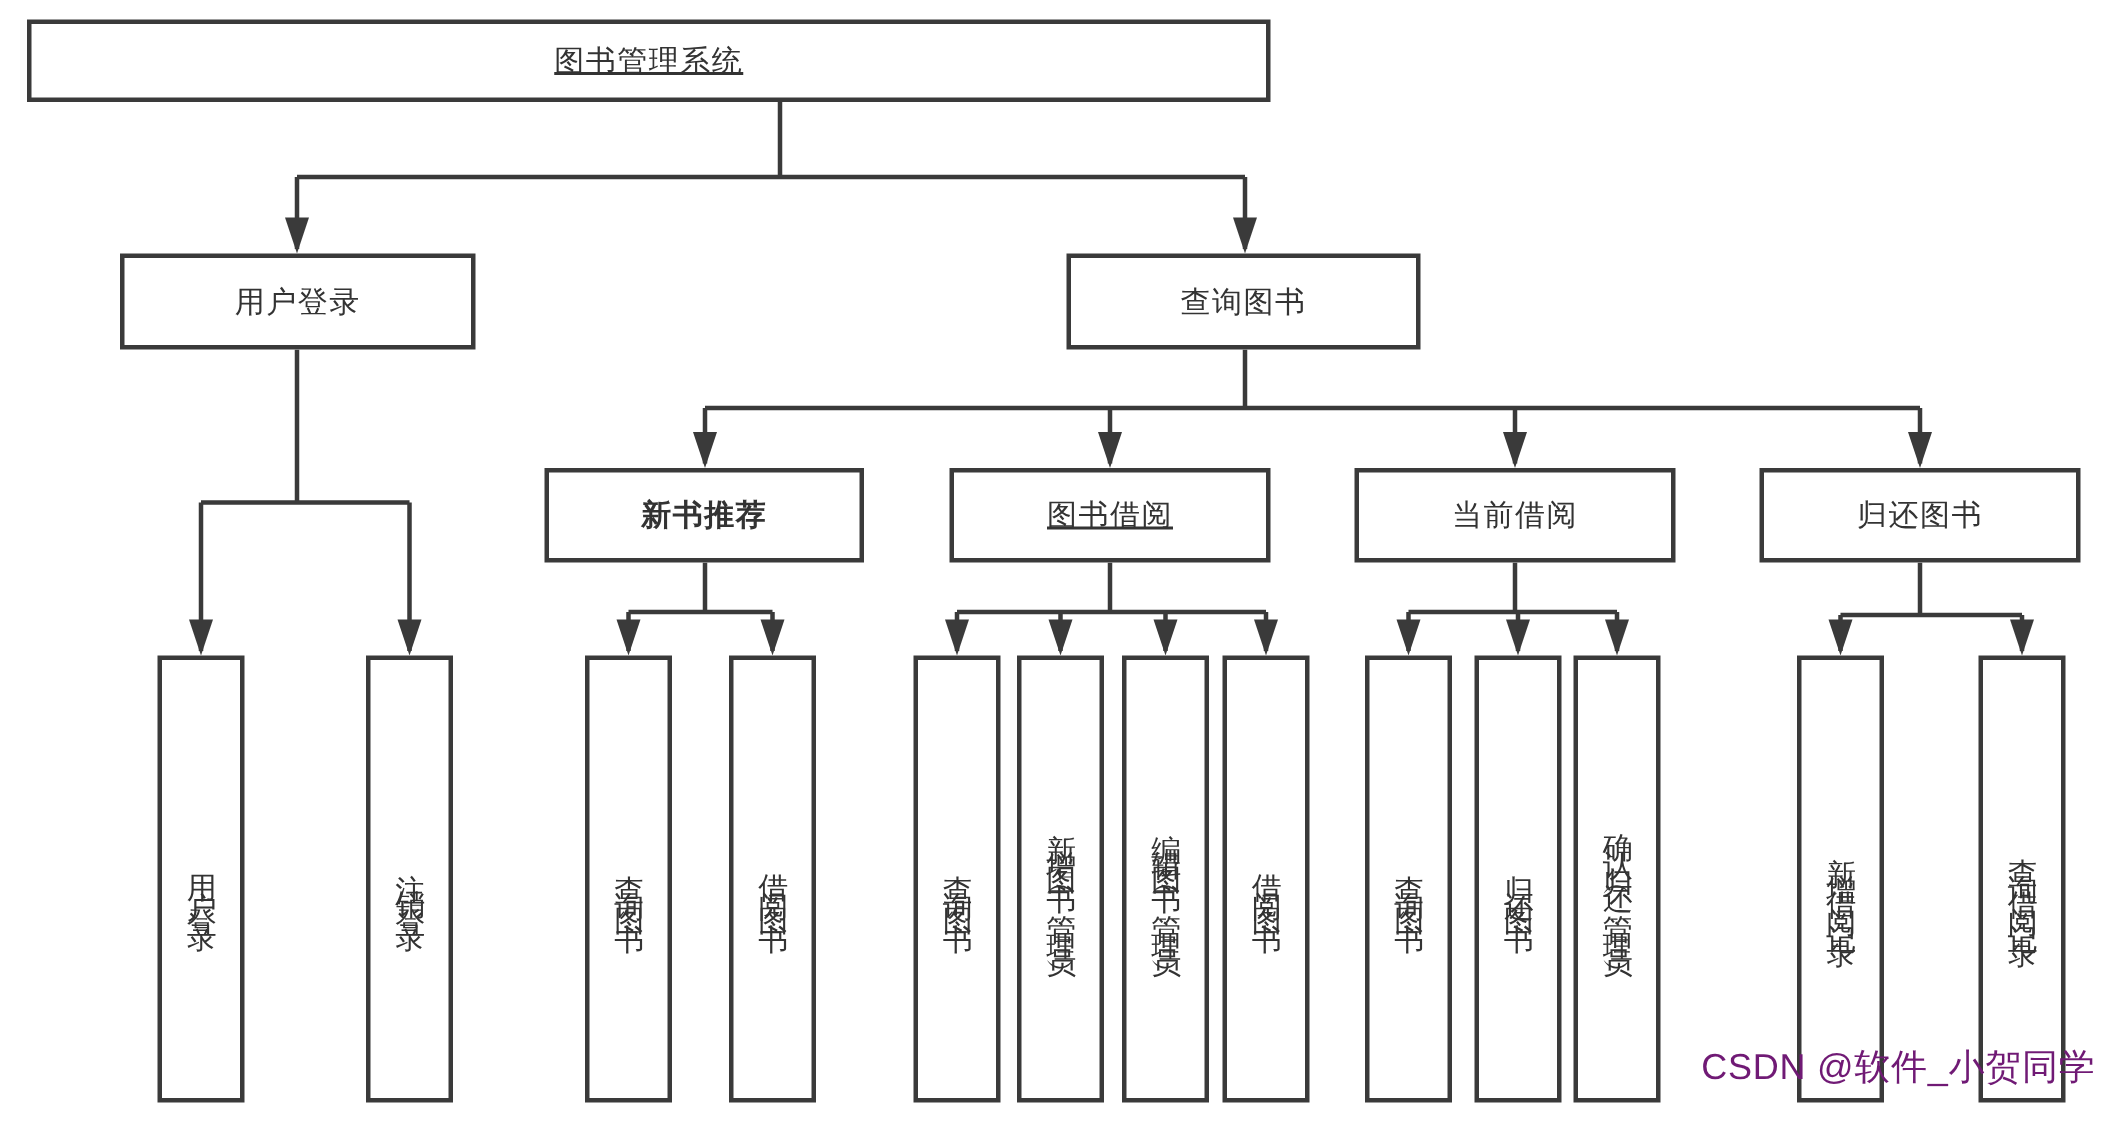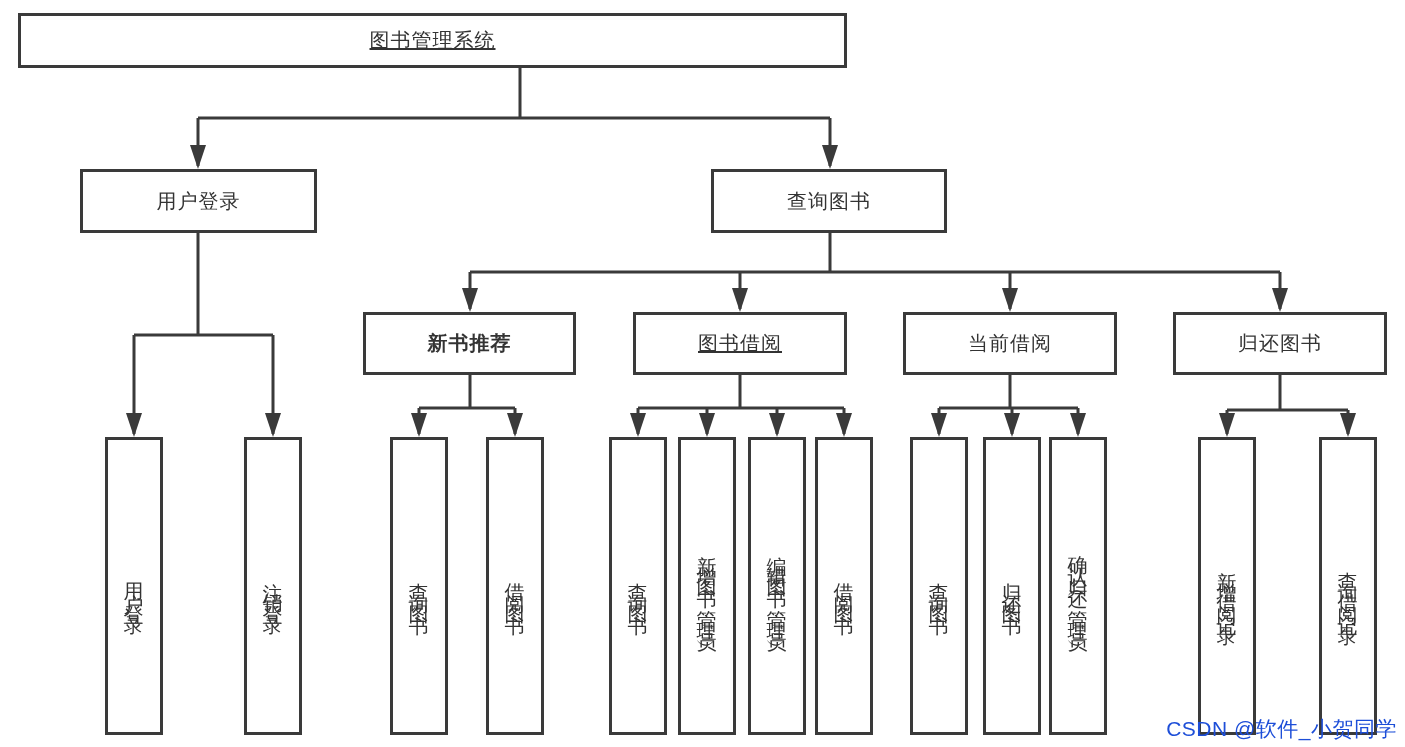"CSDN @软件_小贺同学" #watermark { bottom: 4px -> 20px; color: #1d4ed8 -> #701a75; font-size: 21px -> 24px }
